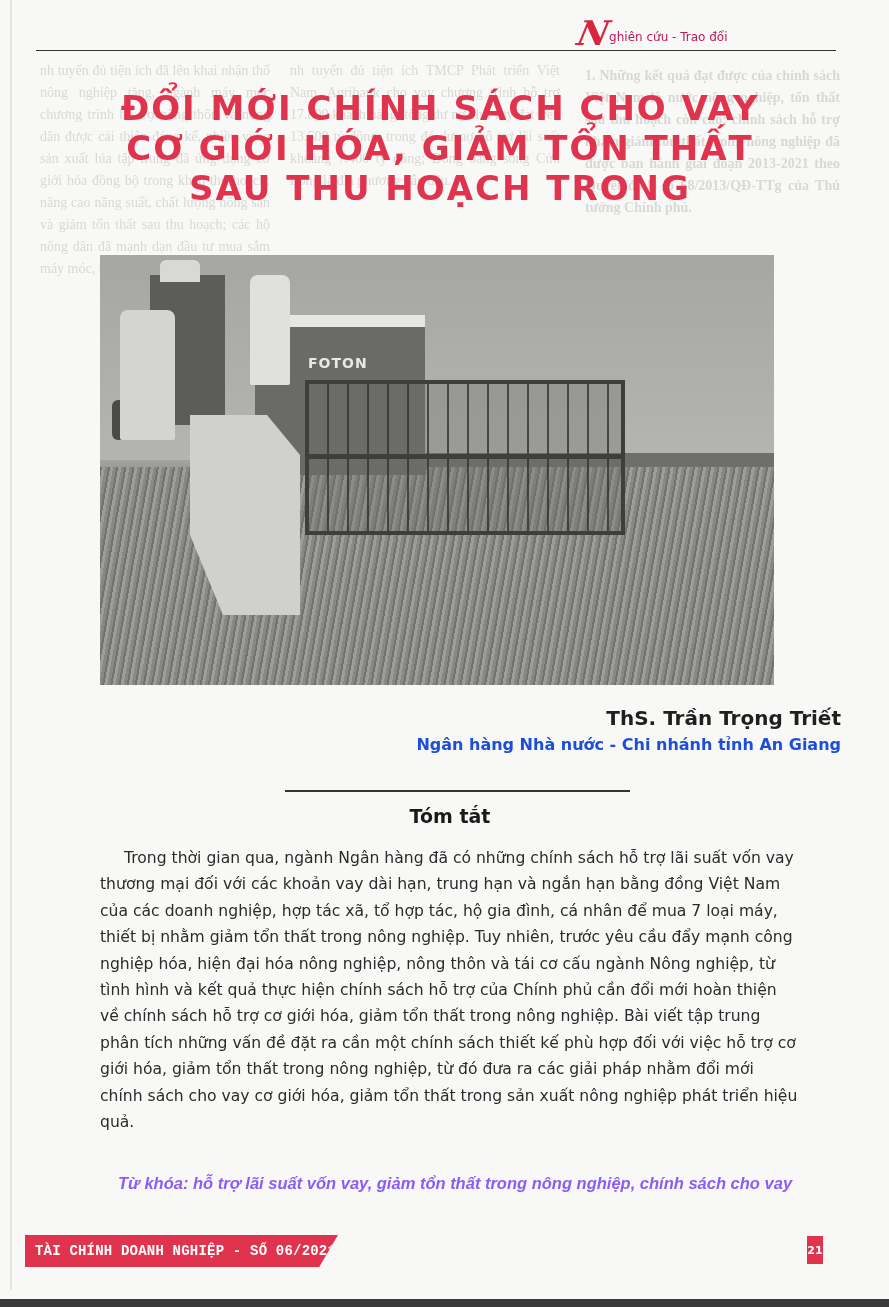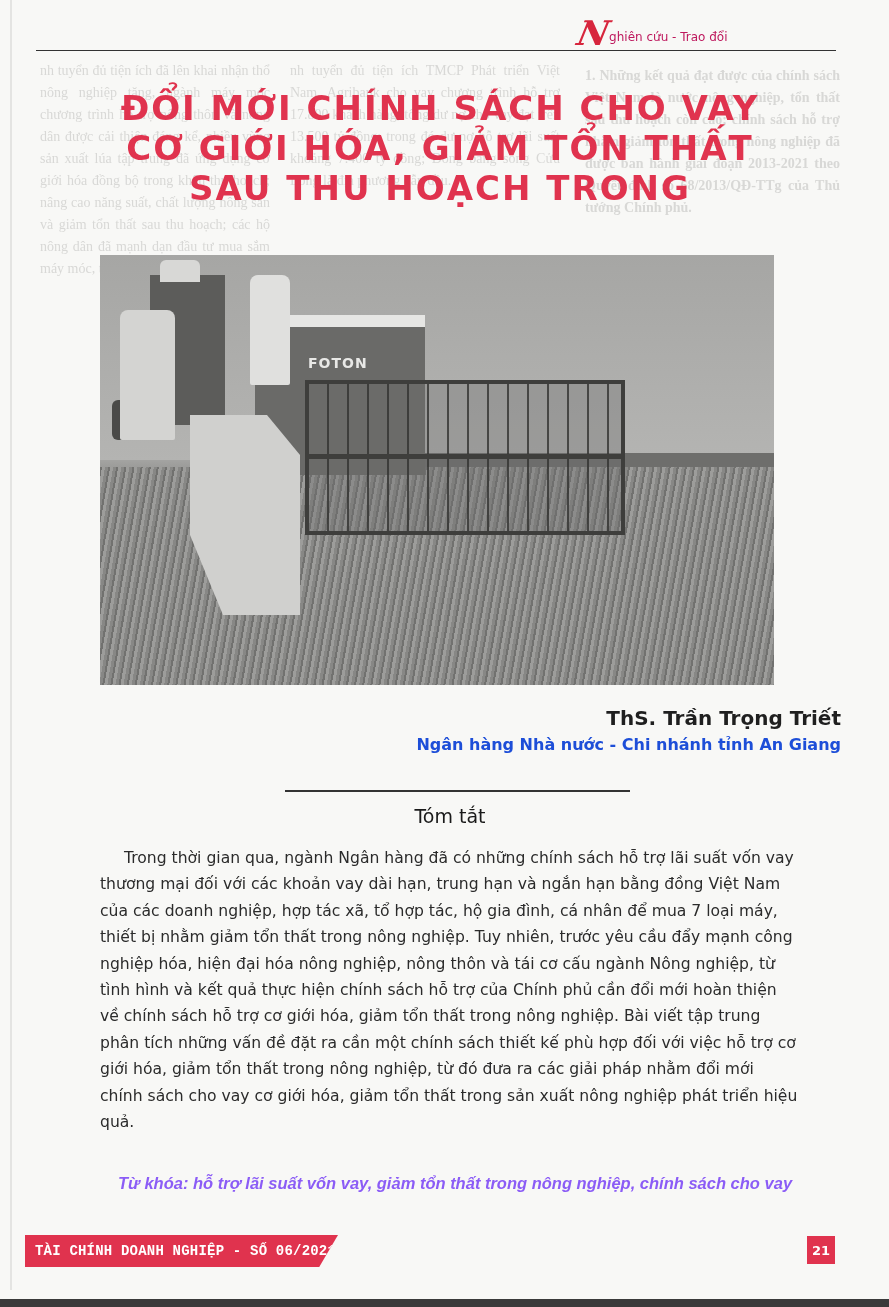"Tóm tắt" .abstract-heading { font-weight: normal -> bold }
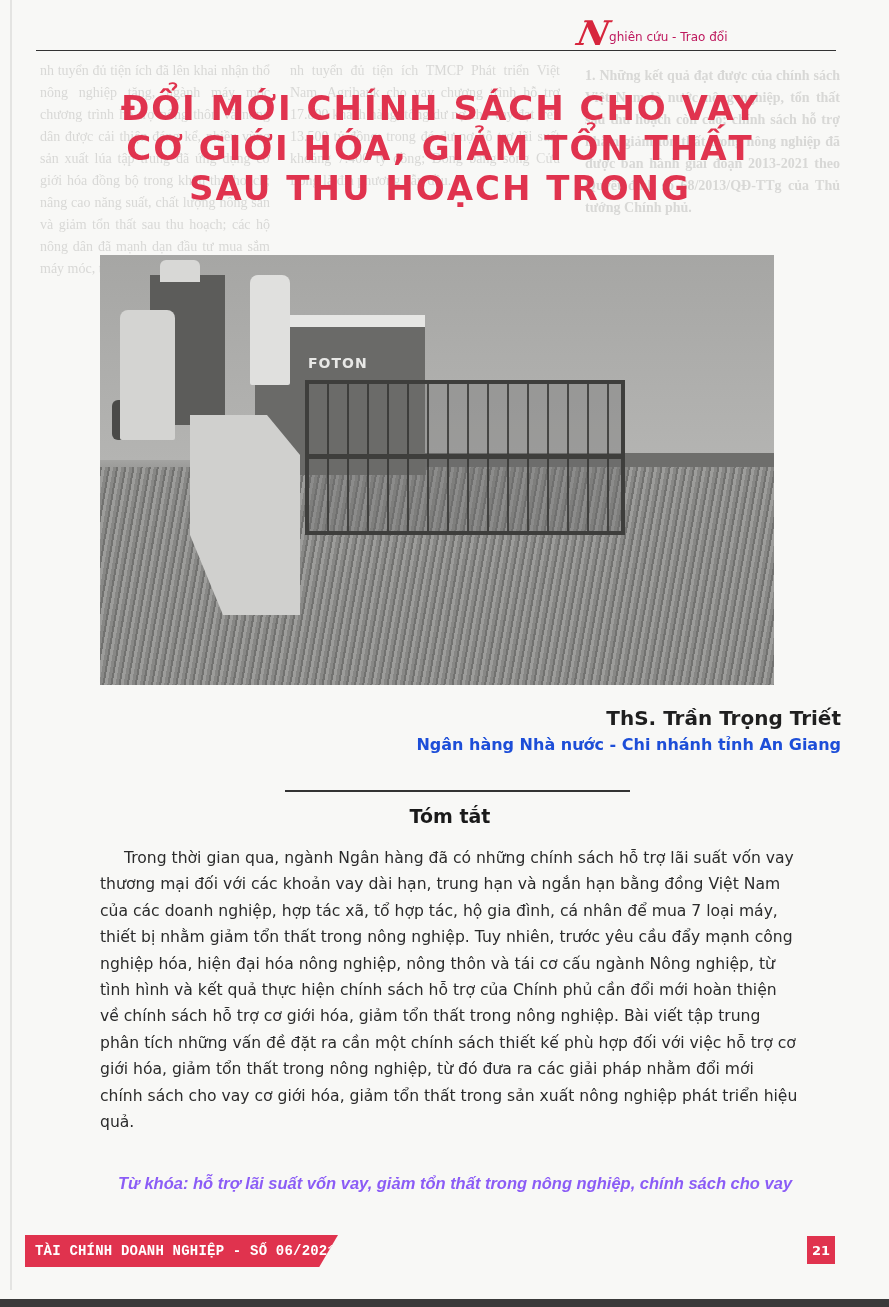"21" .page-number { font-size: 13px -> 11px; width: 28px -> 16px }
